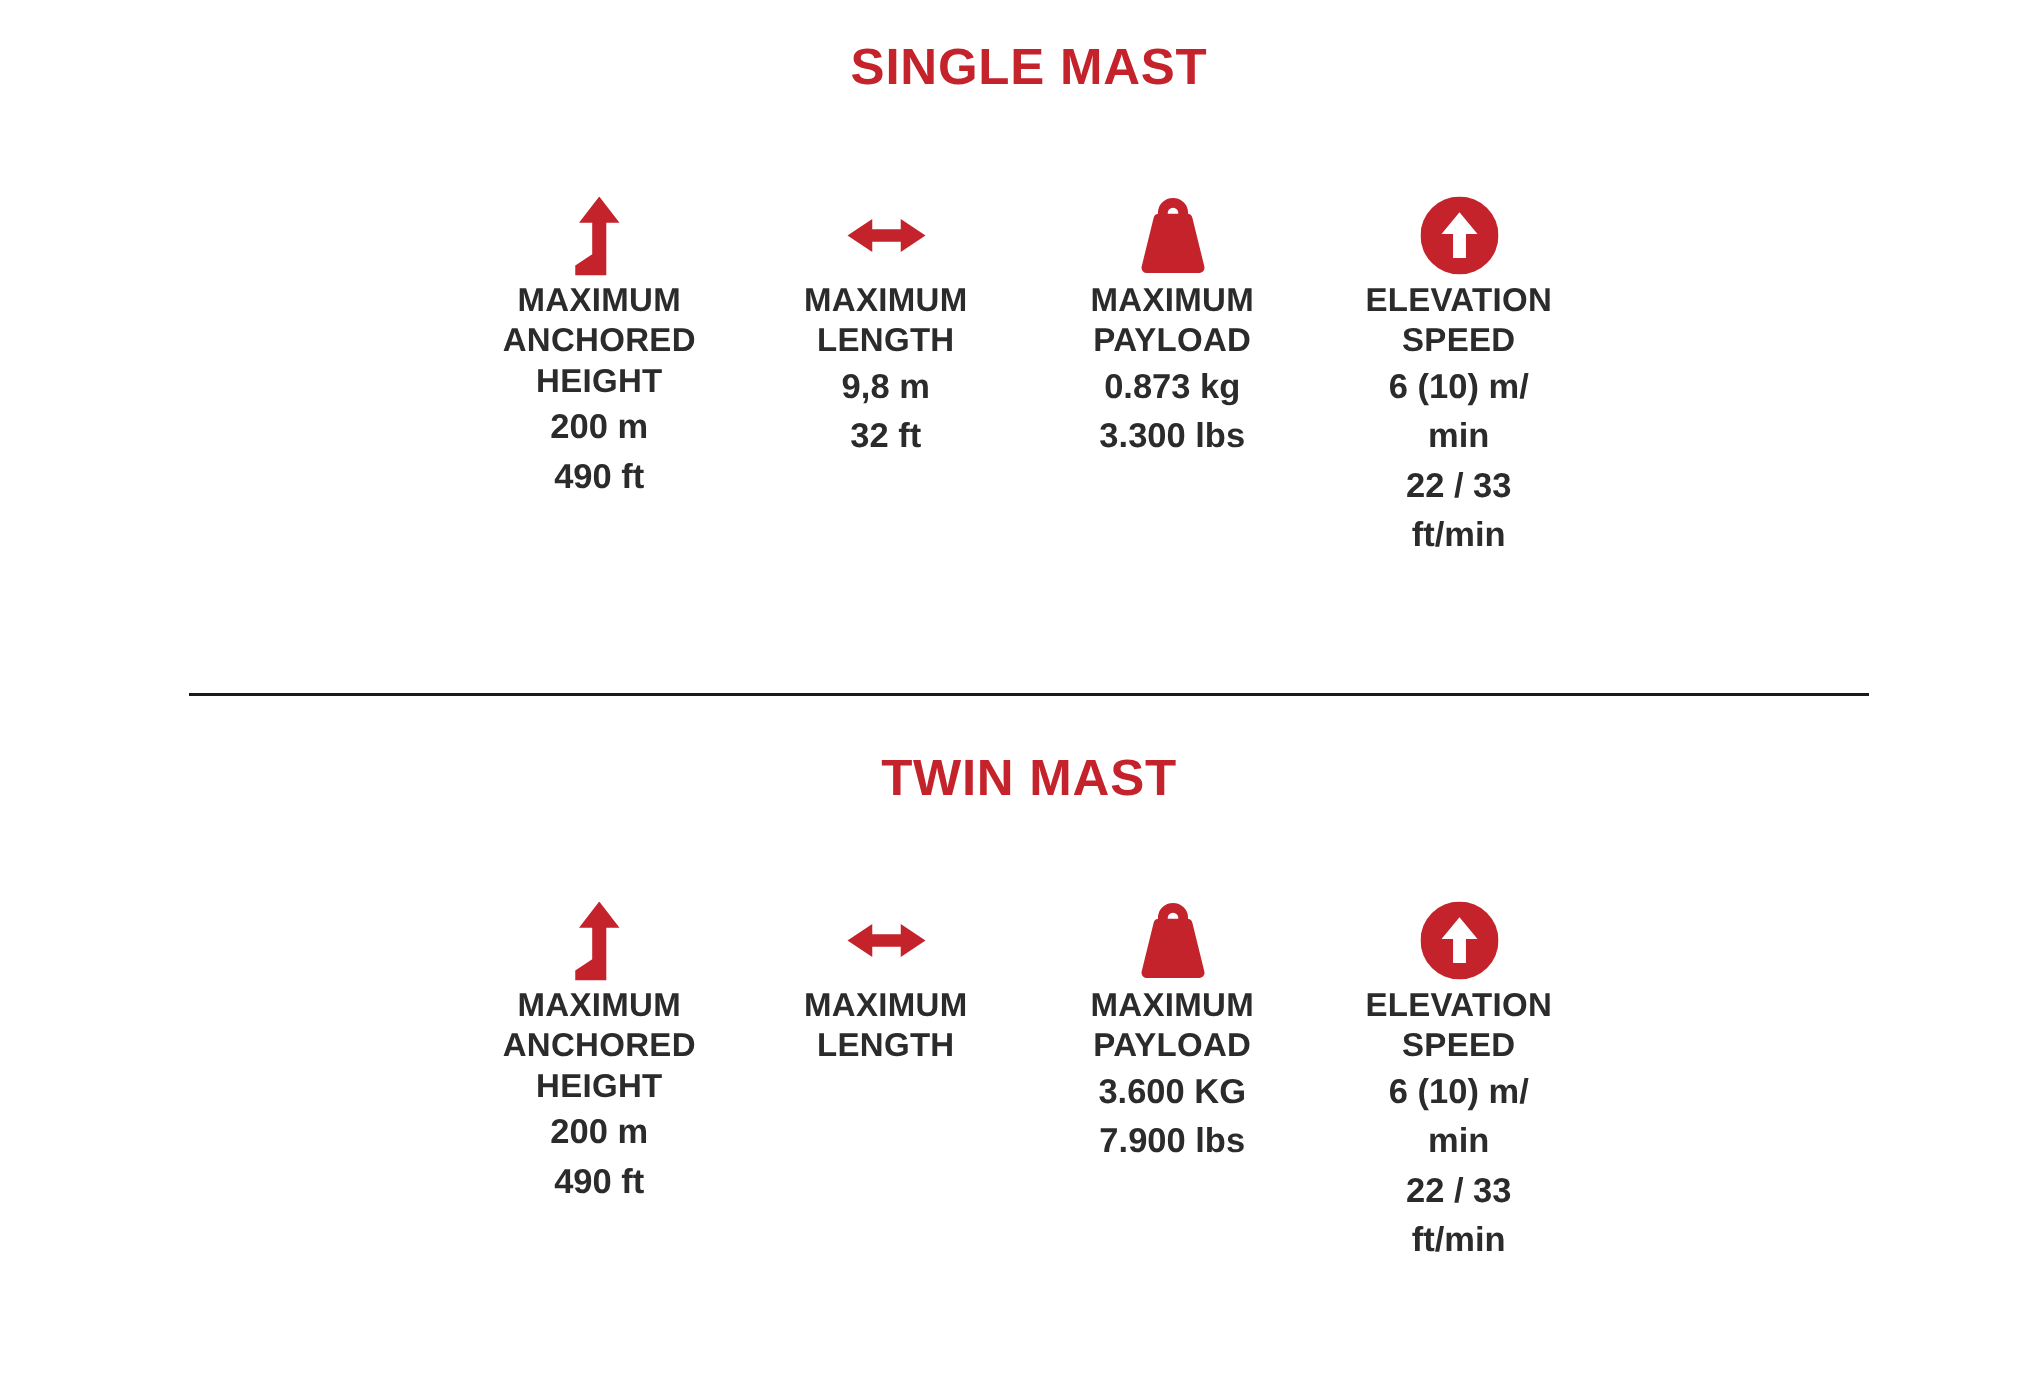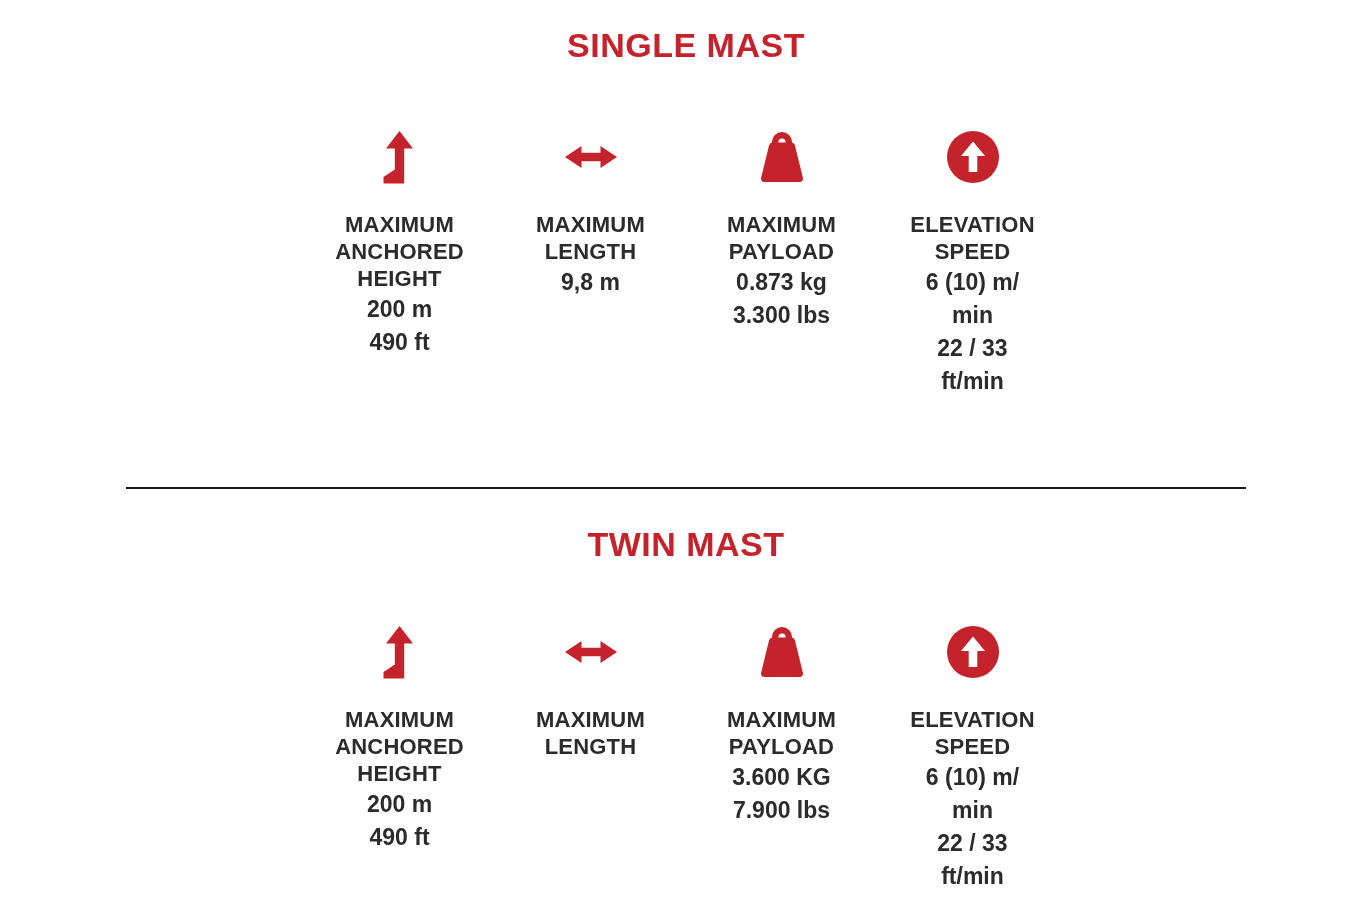"MAXIMUM" .spec-label { margin-top: 27px -> 2px }
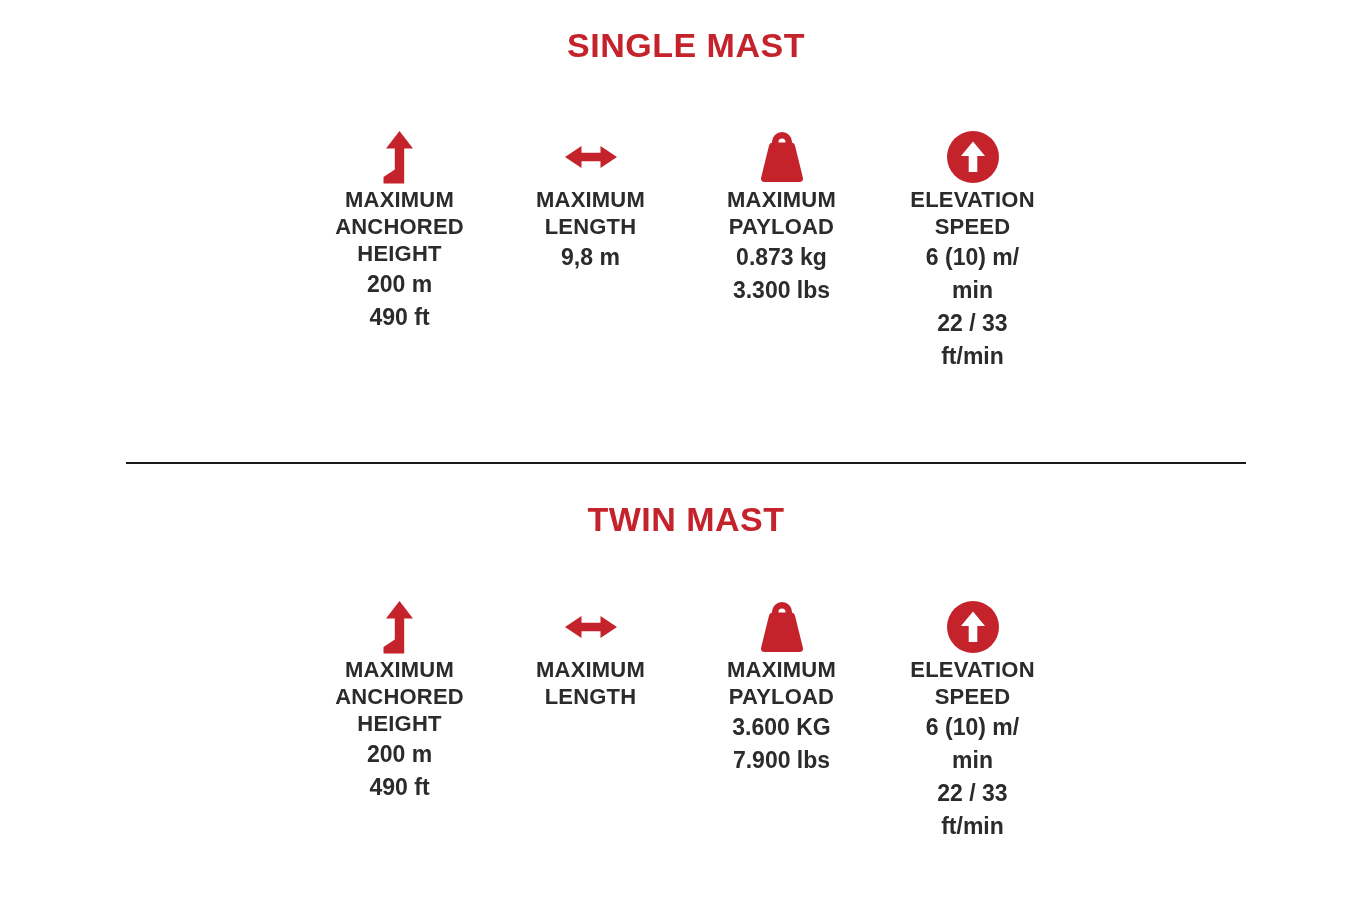"32 ft" div { html: none -> <div>32 ft</div> }
